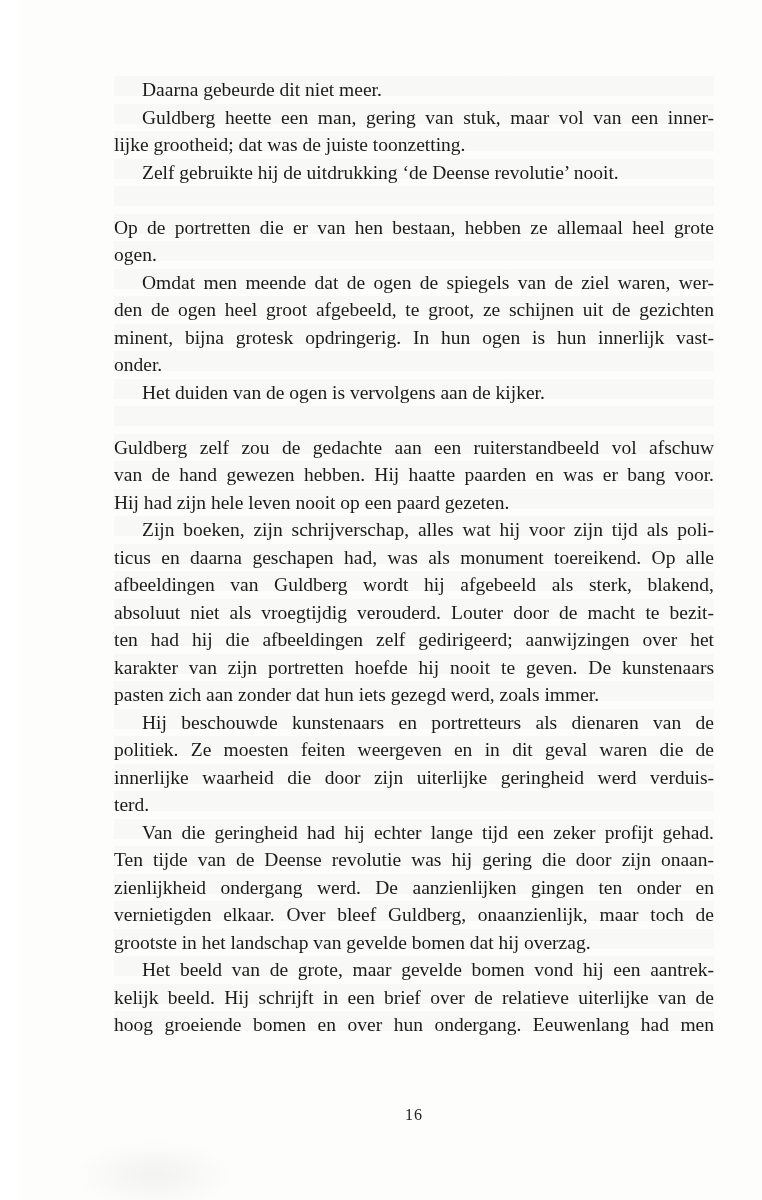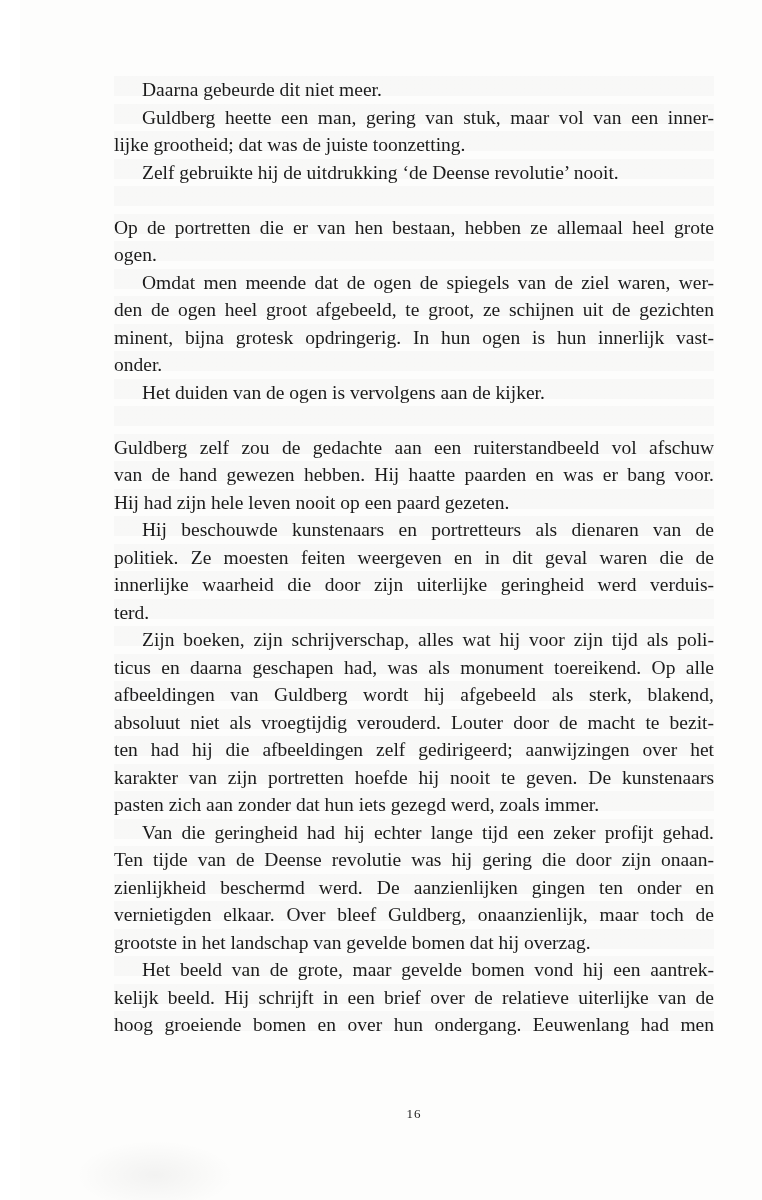"Hij beschouwde kunstenaars en" div.paragraph { order: before "Zijn boeken, zijn schrijverschap, alles" -> after "Zijn boeken, zijn schrijverschap, alles" }
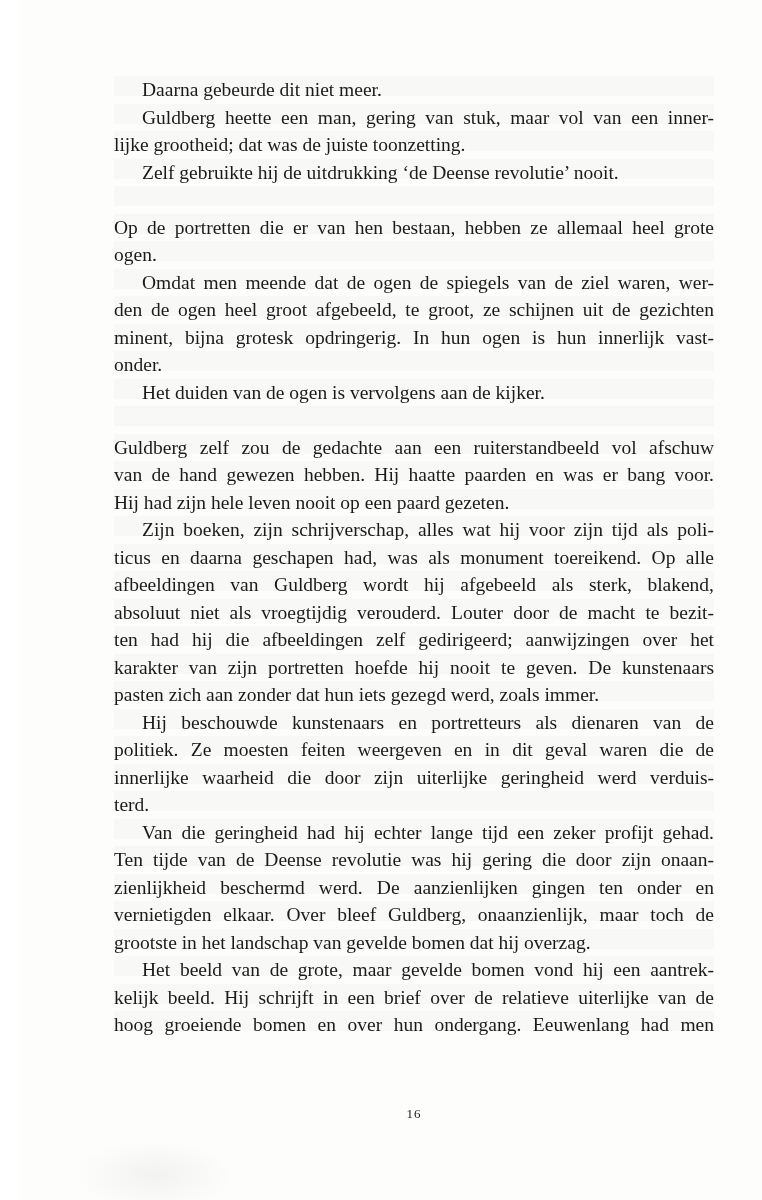"zienlijkheid beschermd werd. De" div.line { text: beschermd -> ondergang }
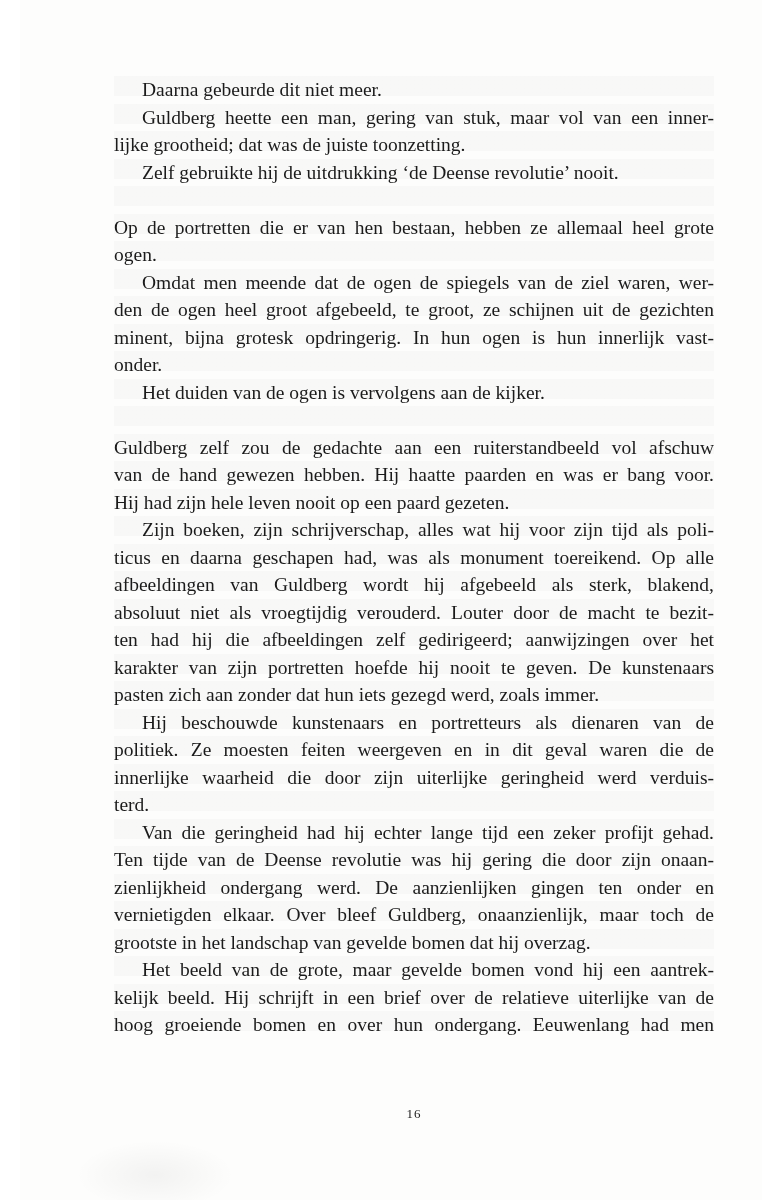"16" .page-number { font-size: 13px -> 16px }
